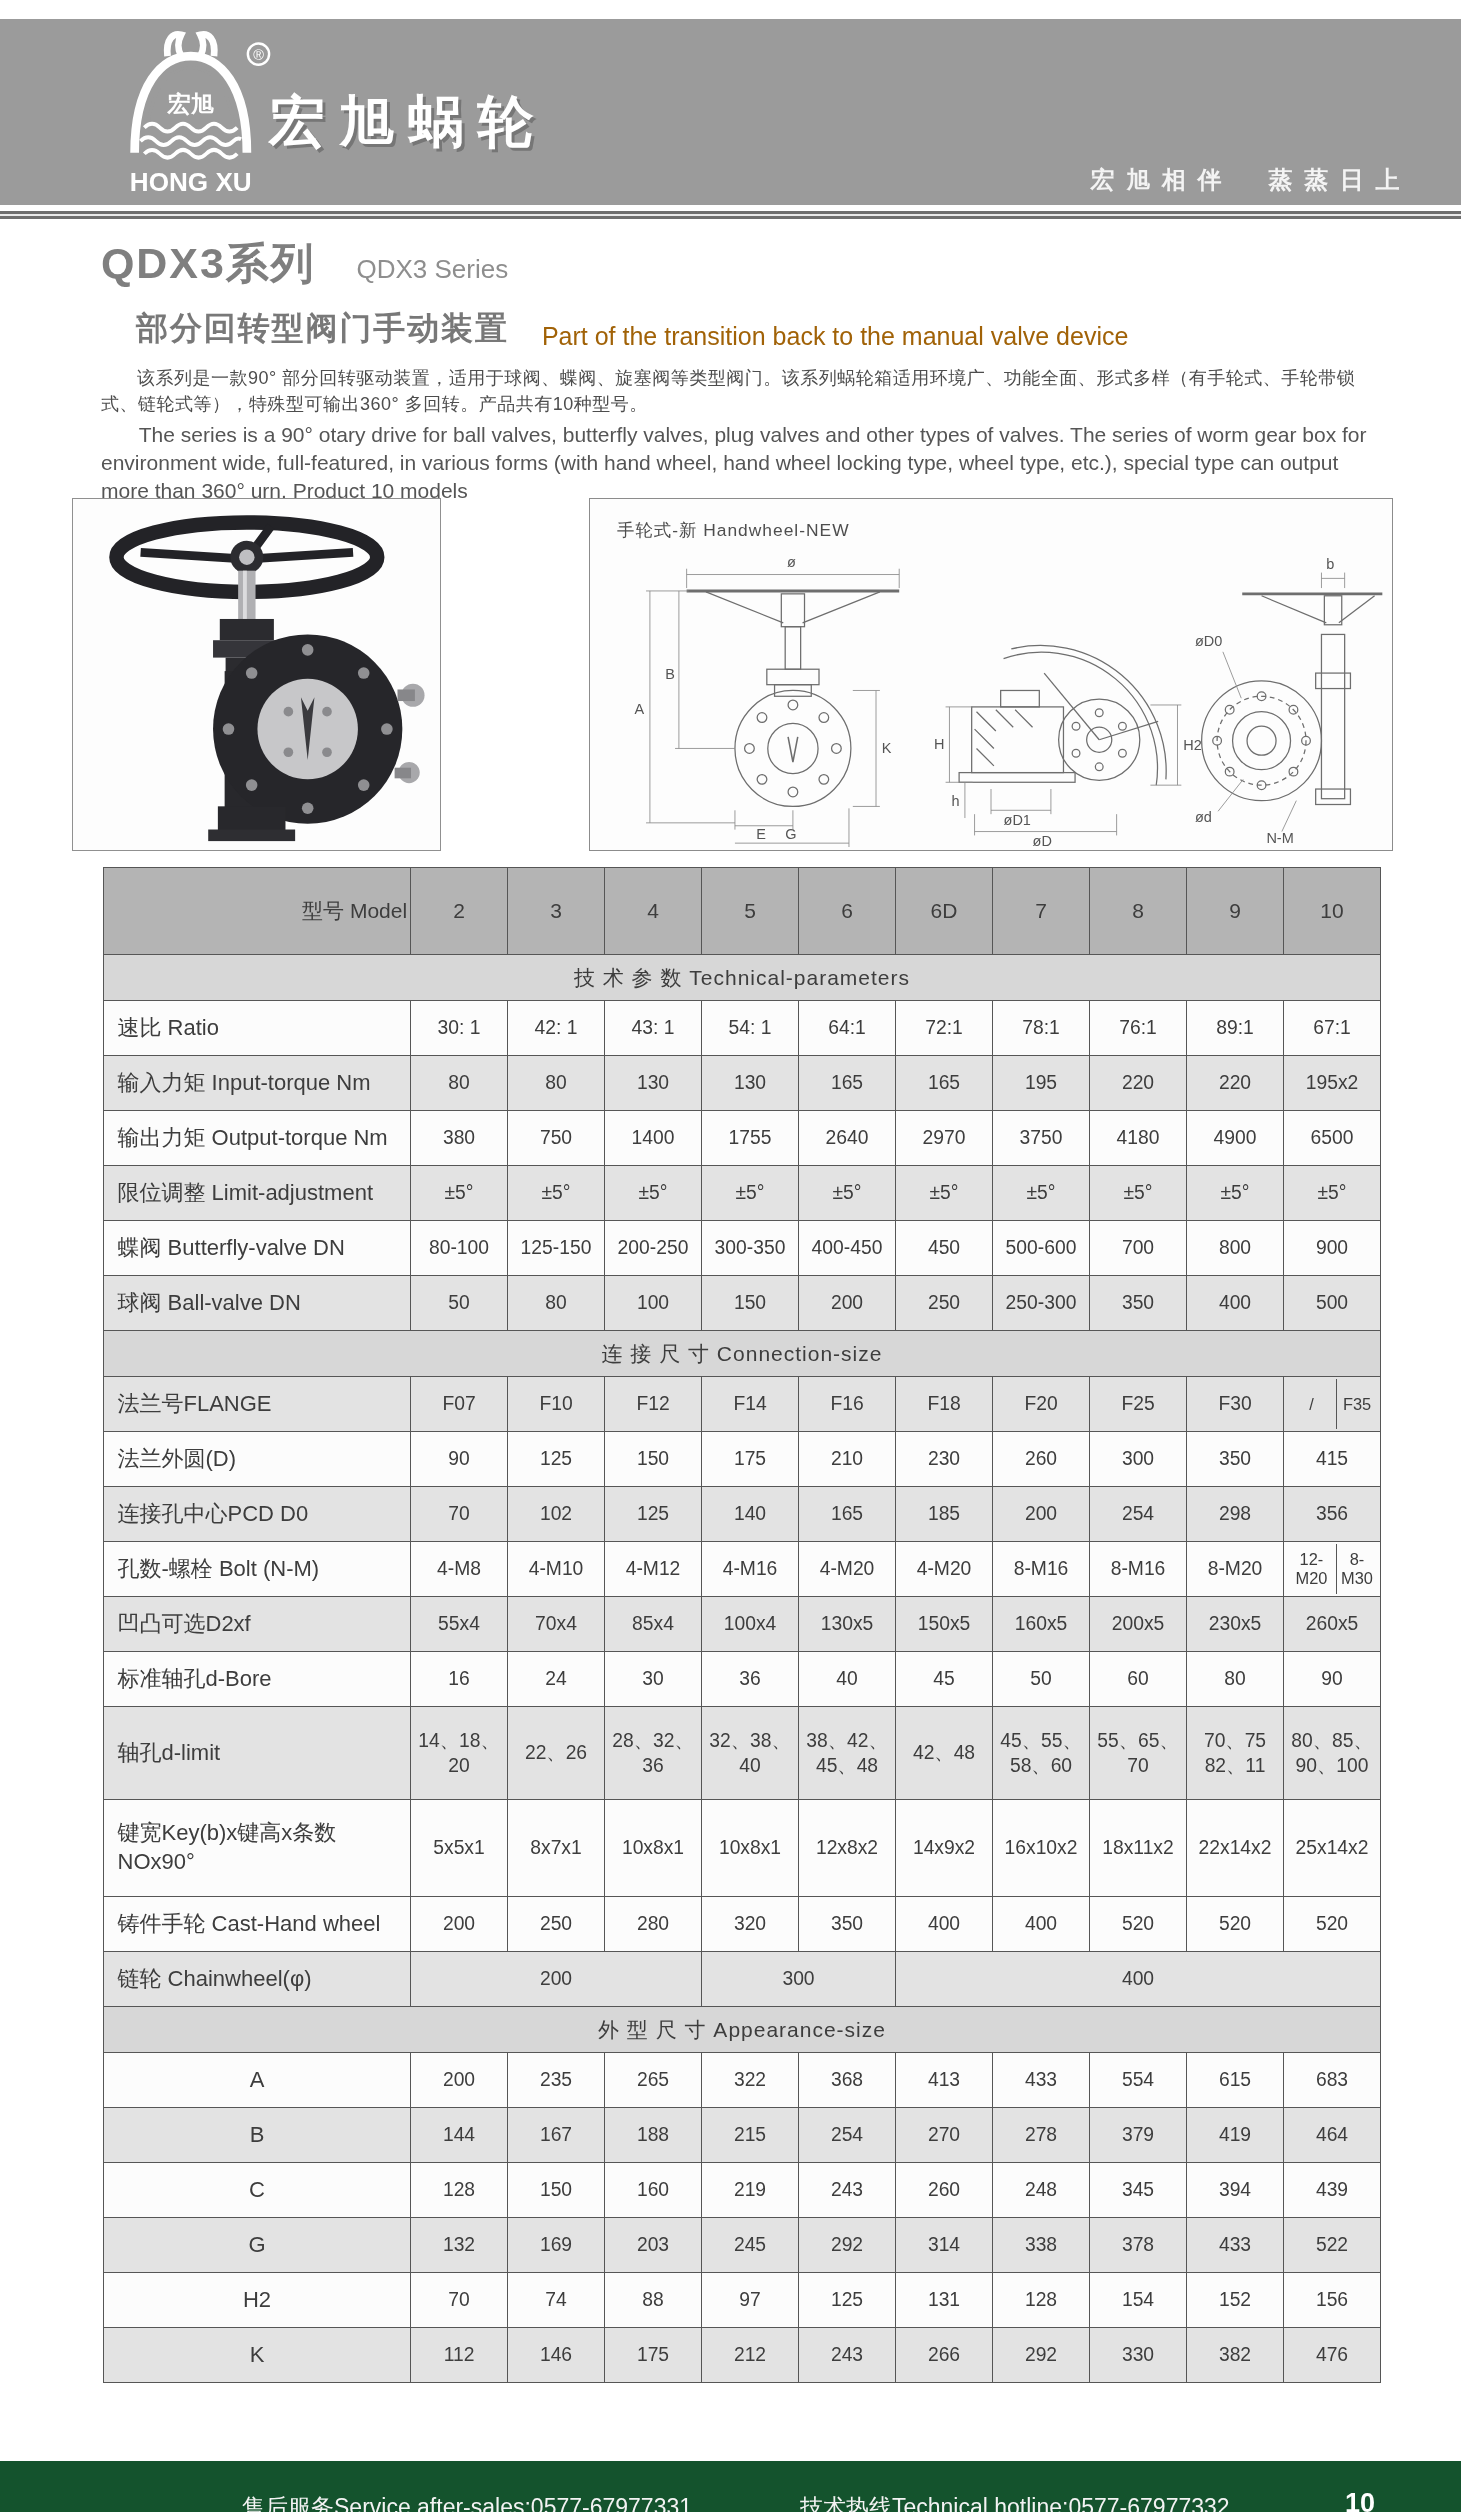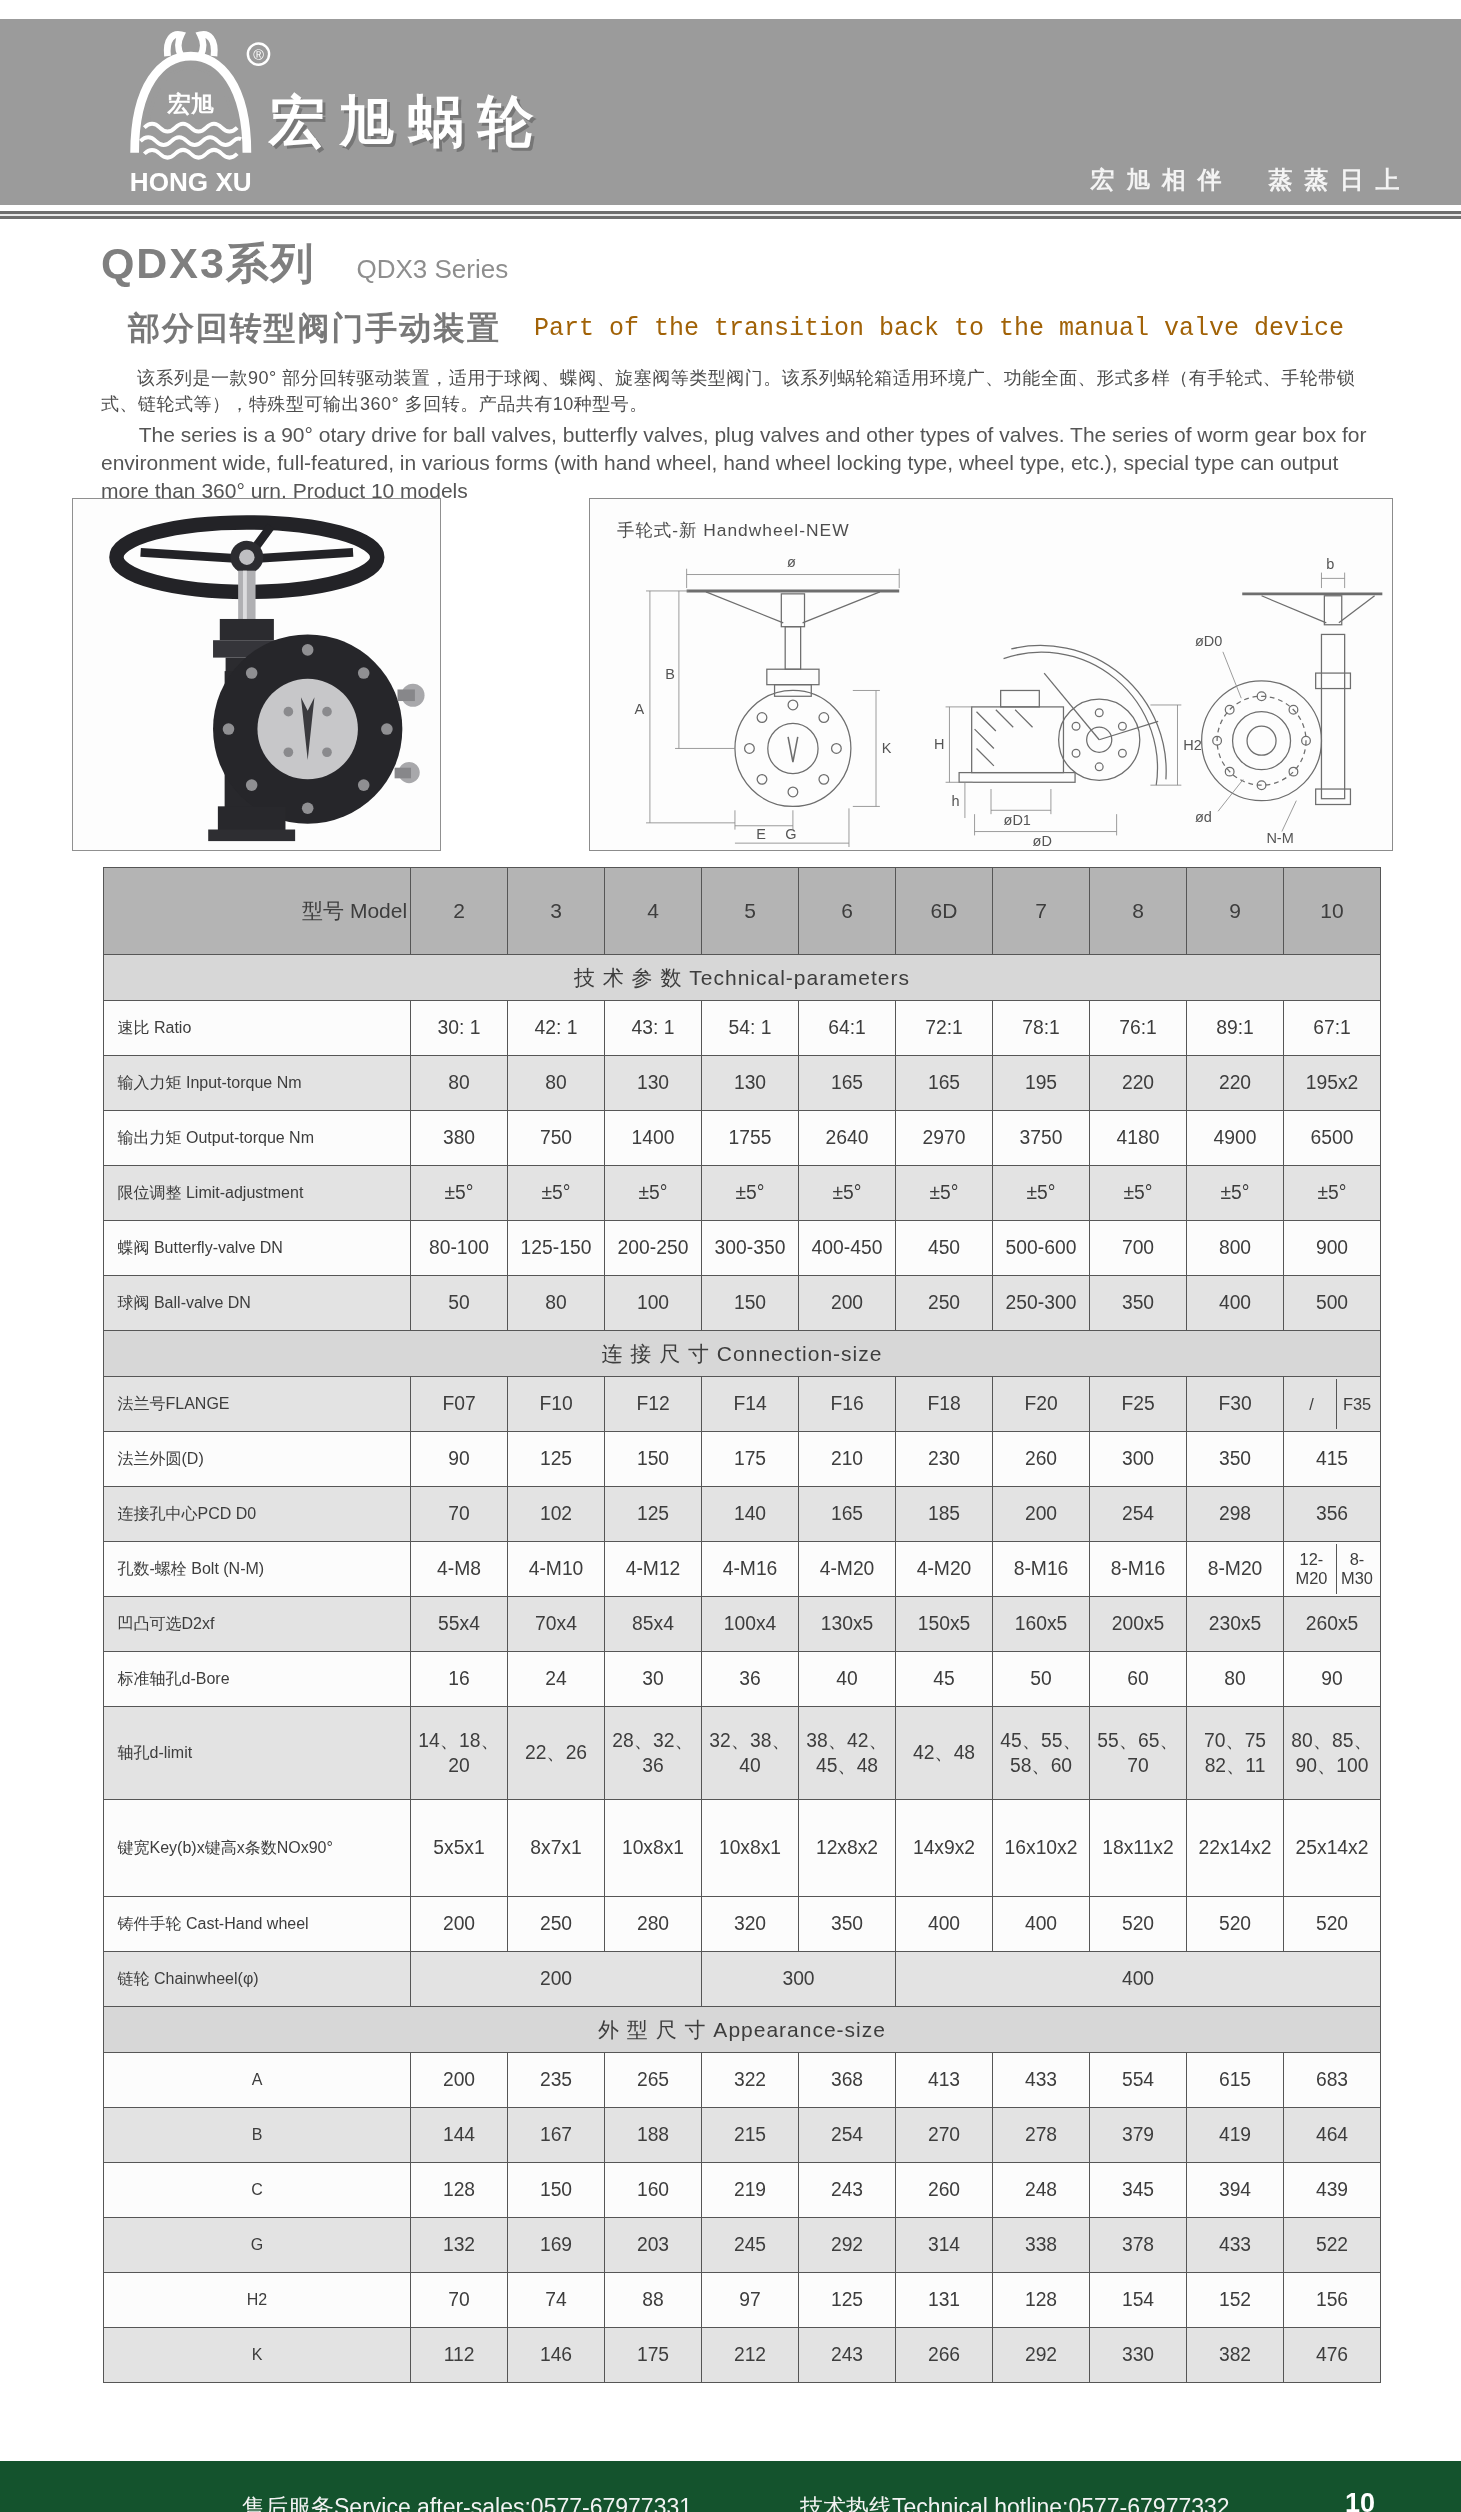"部分回转型阀门手动装置" .subtitle-line { align-items: center -> flex-end; font-family: Liberation Mono, monospace -> none; margin-left: 27px -> 35px }
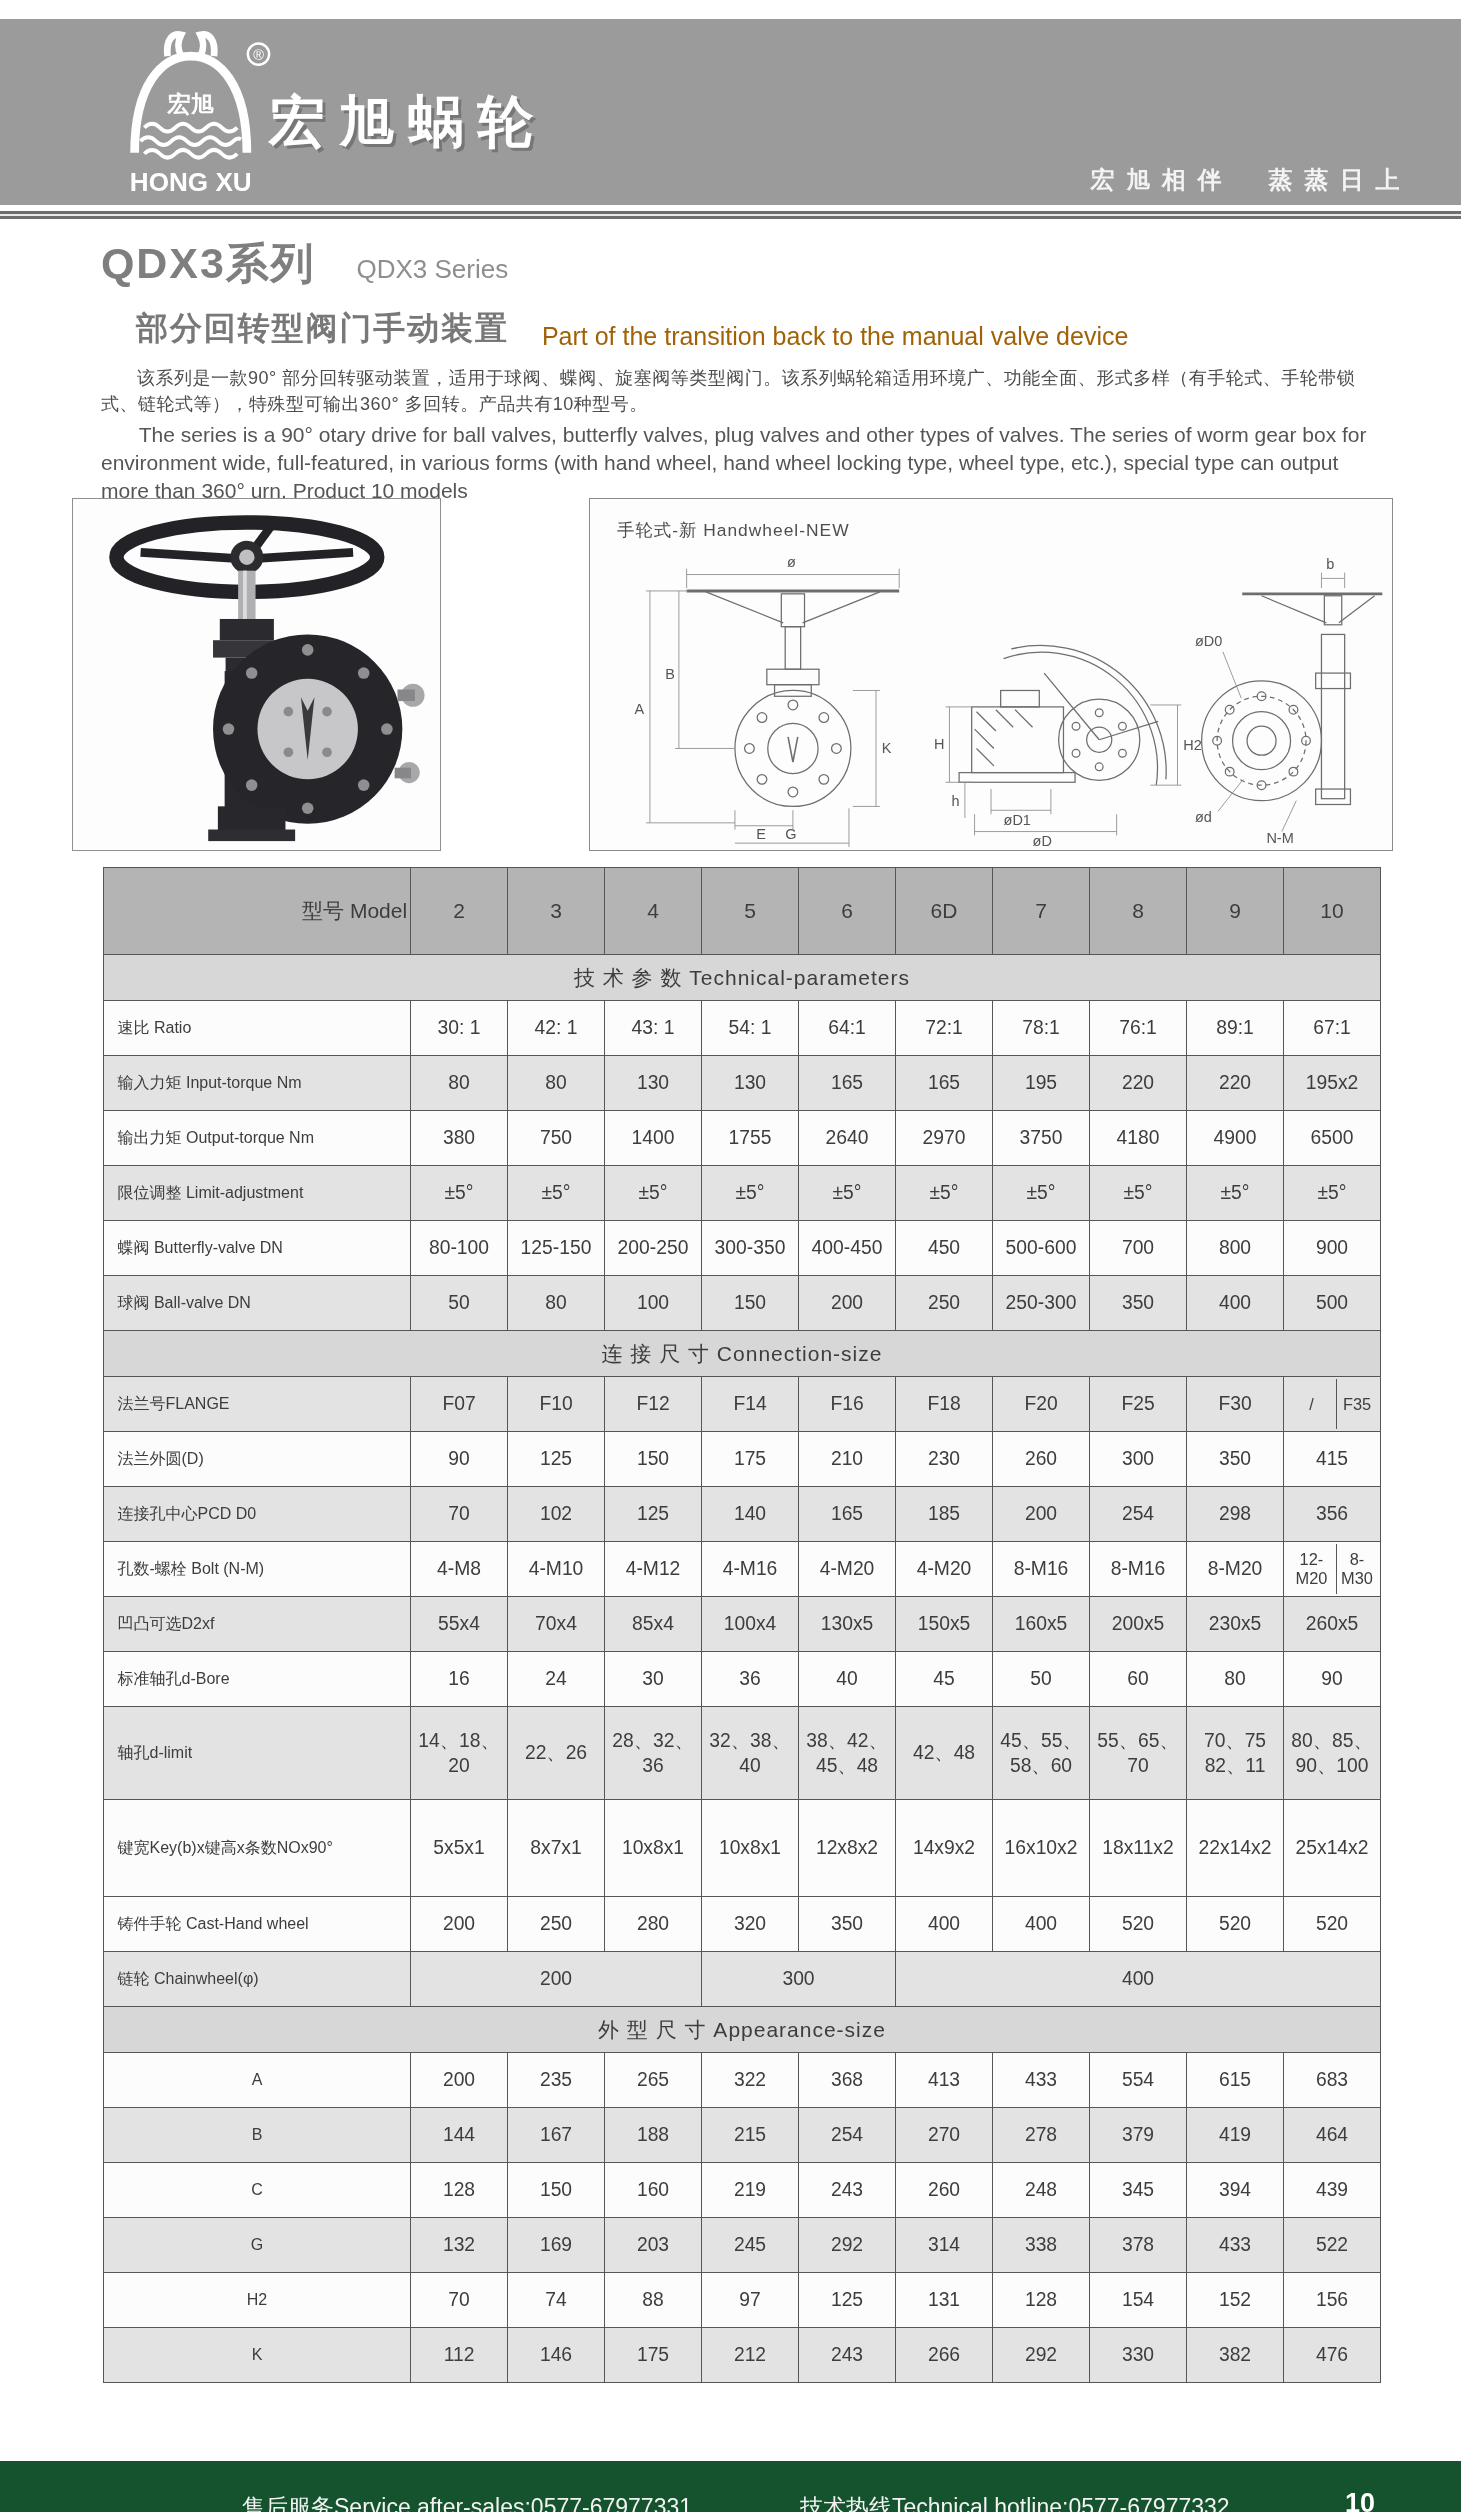"速比 Ratio" tr.data-row td.label { font-size: 16px -> 22px }
